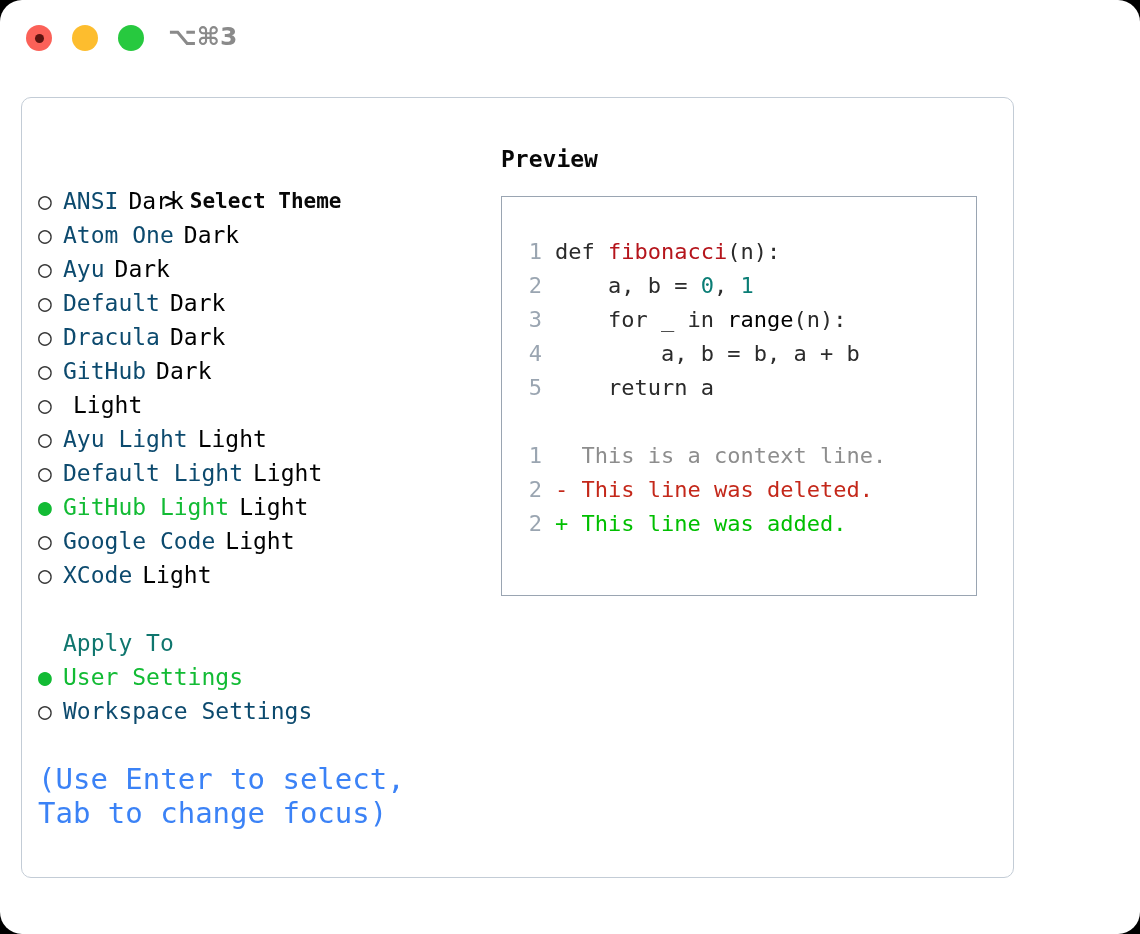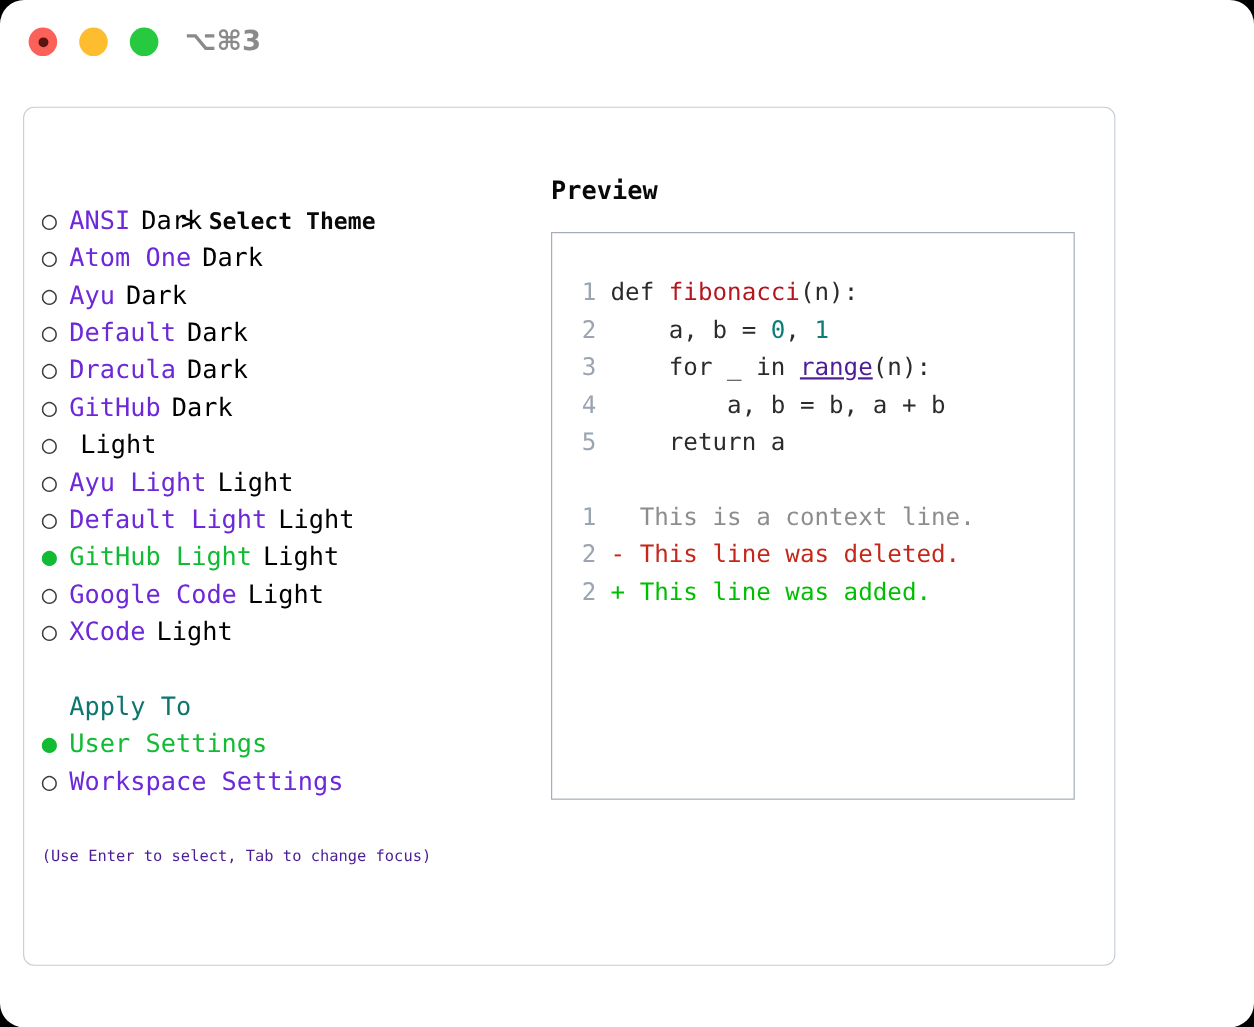"Preview" .right-col { top: 59px -> 44px }
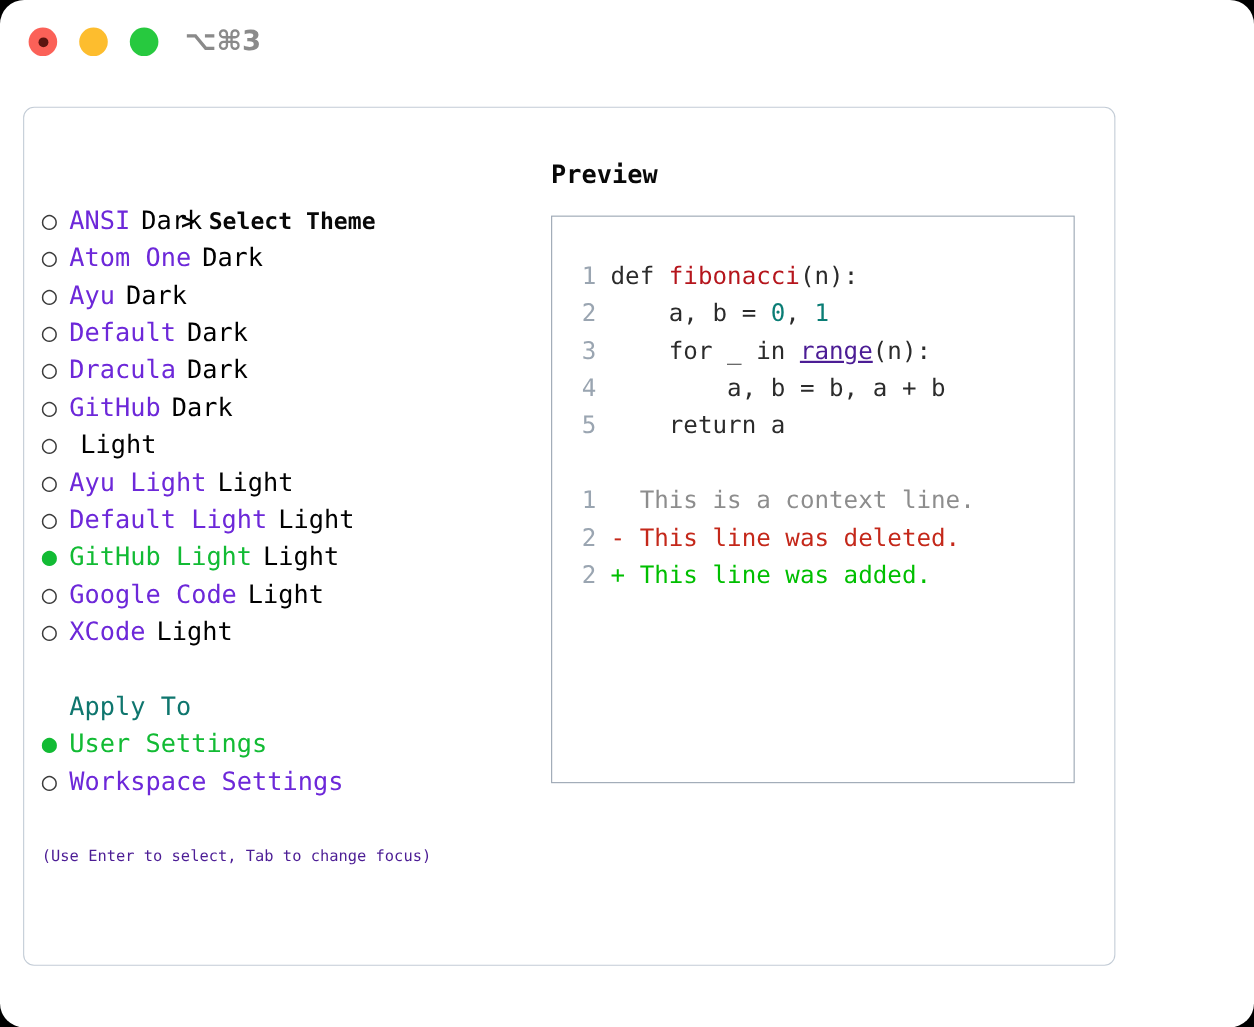"ANSI" .row .name { color: #6d28d9 -> #0c4a6e }
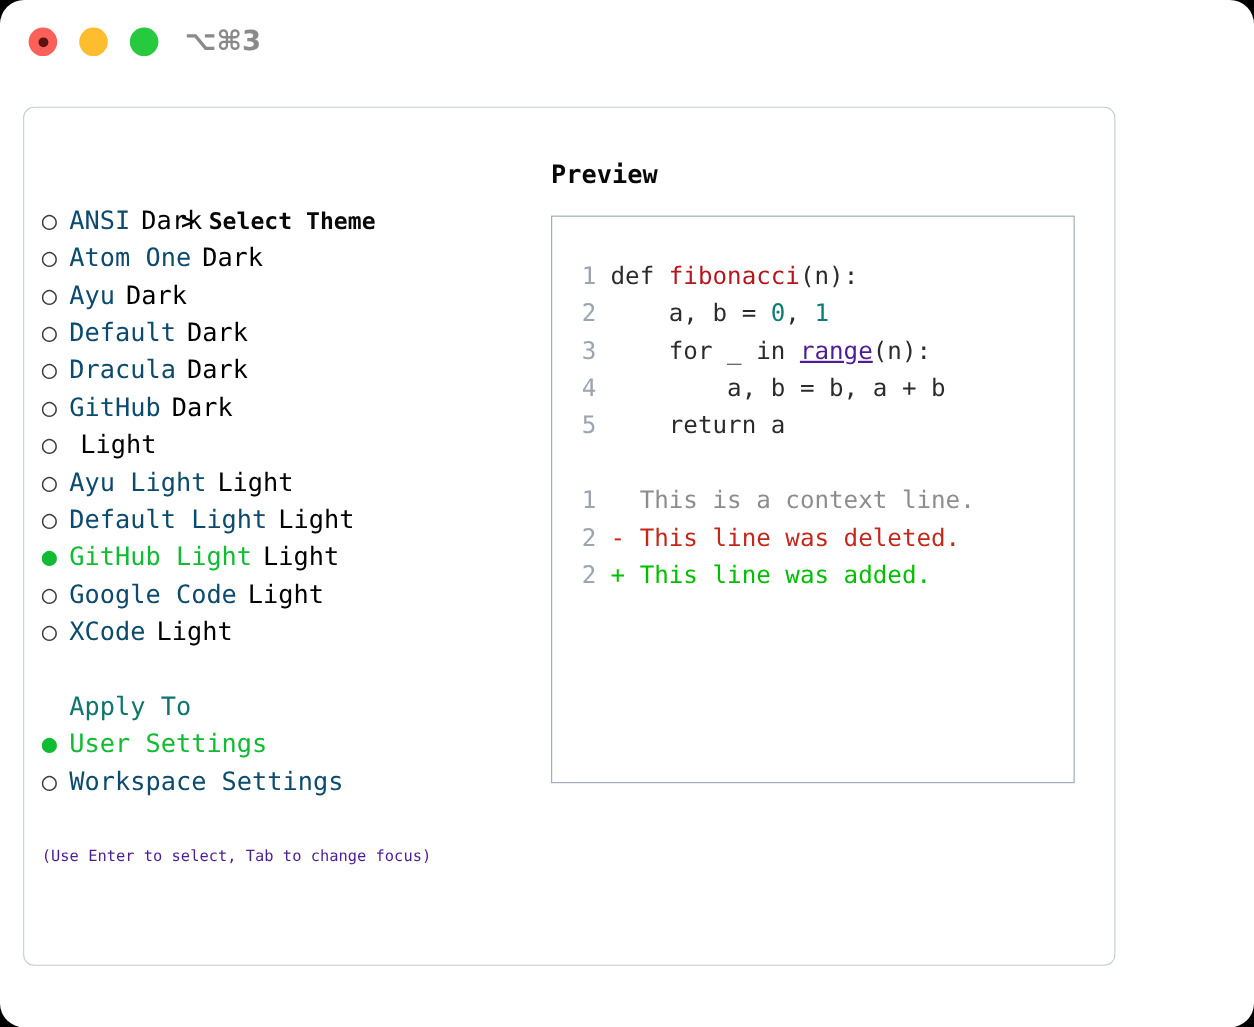"1 def fibonacci(n):" .preview-box { height: 516px -> 400px }
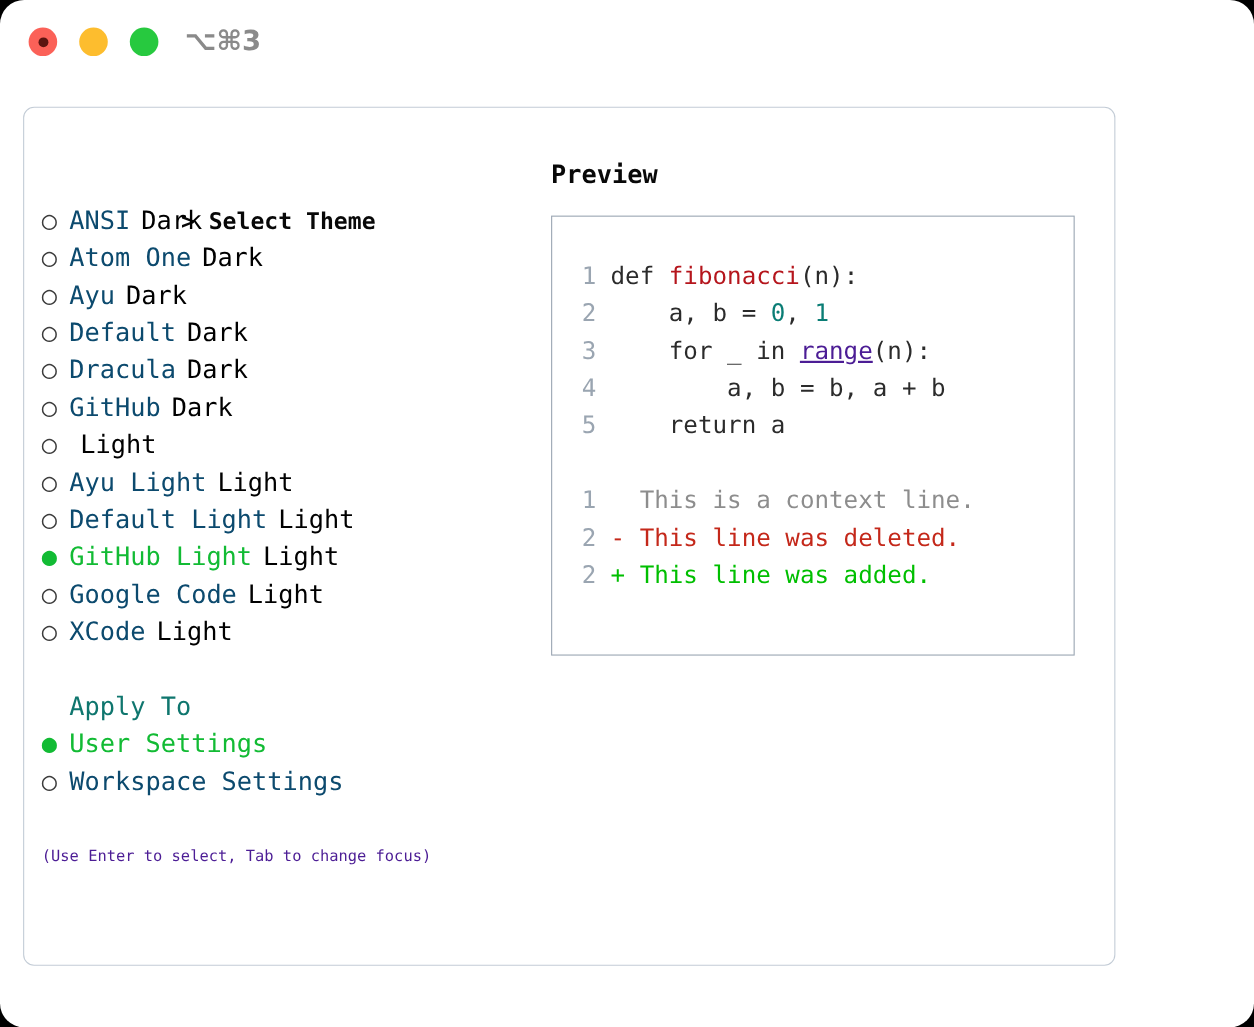"range" .tok-builtin { color: #4c1d95 -> #000000; text-decoration: underline -> none }
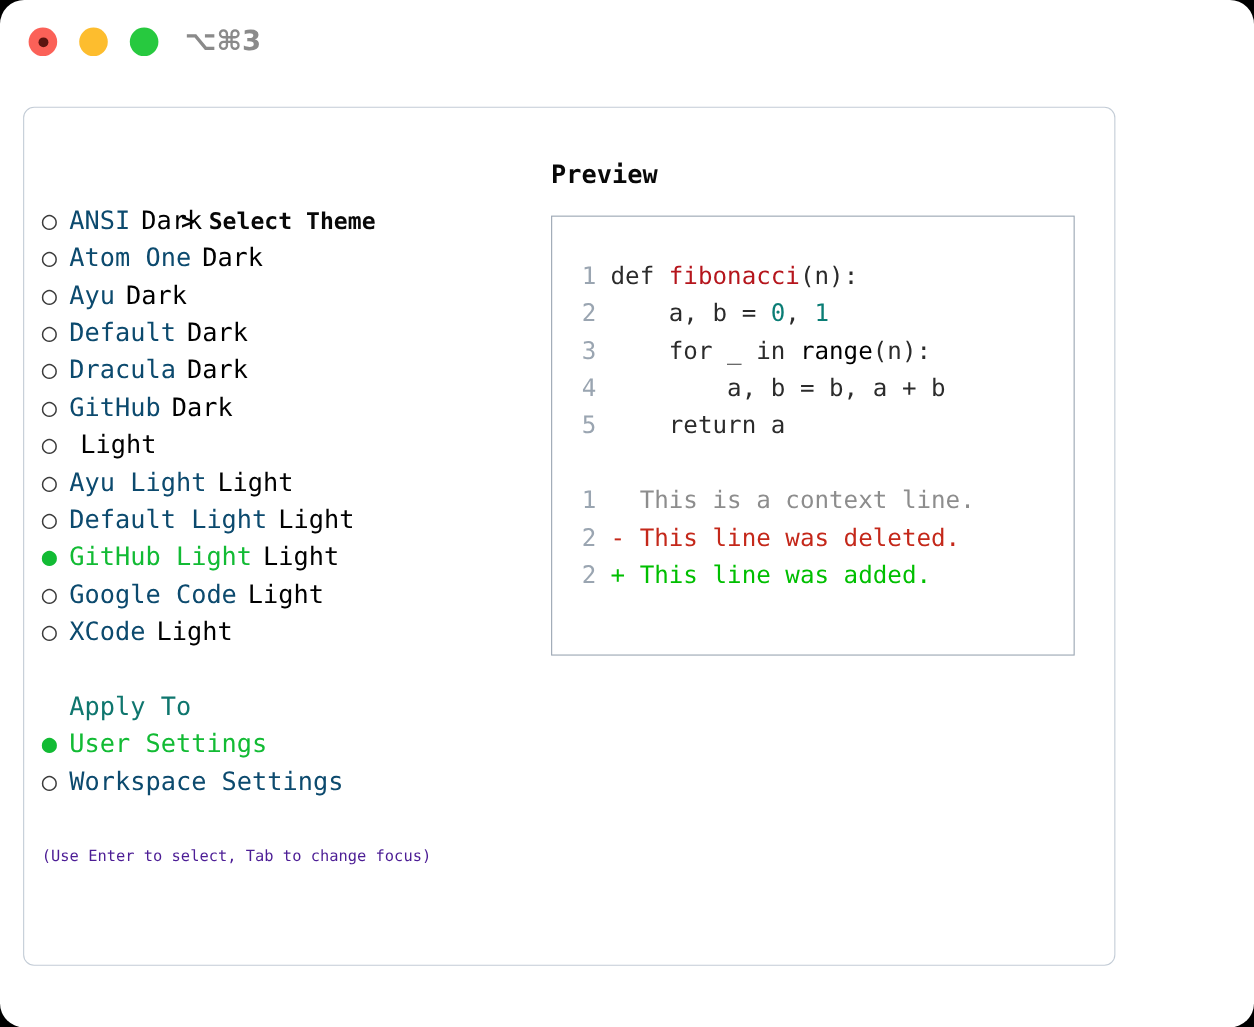"(Use Enter to select, Tab" .hint { color: #4c1d95 -> #3b82f6; font-size: 14px -> 29px }
